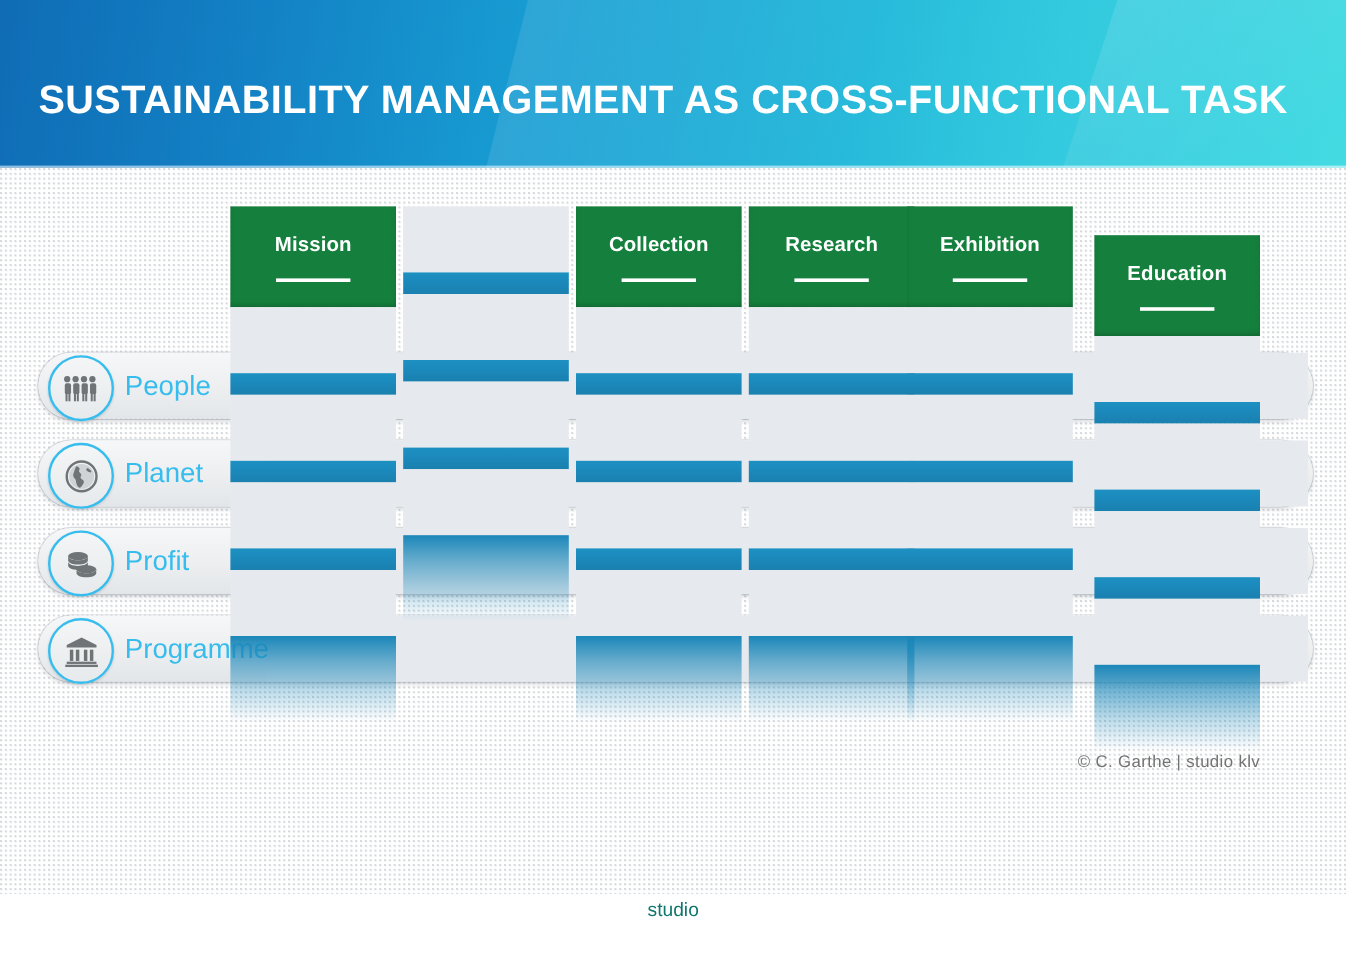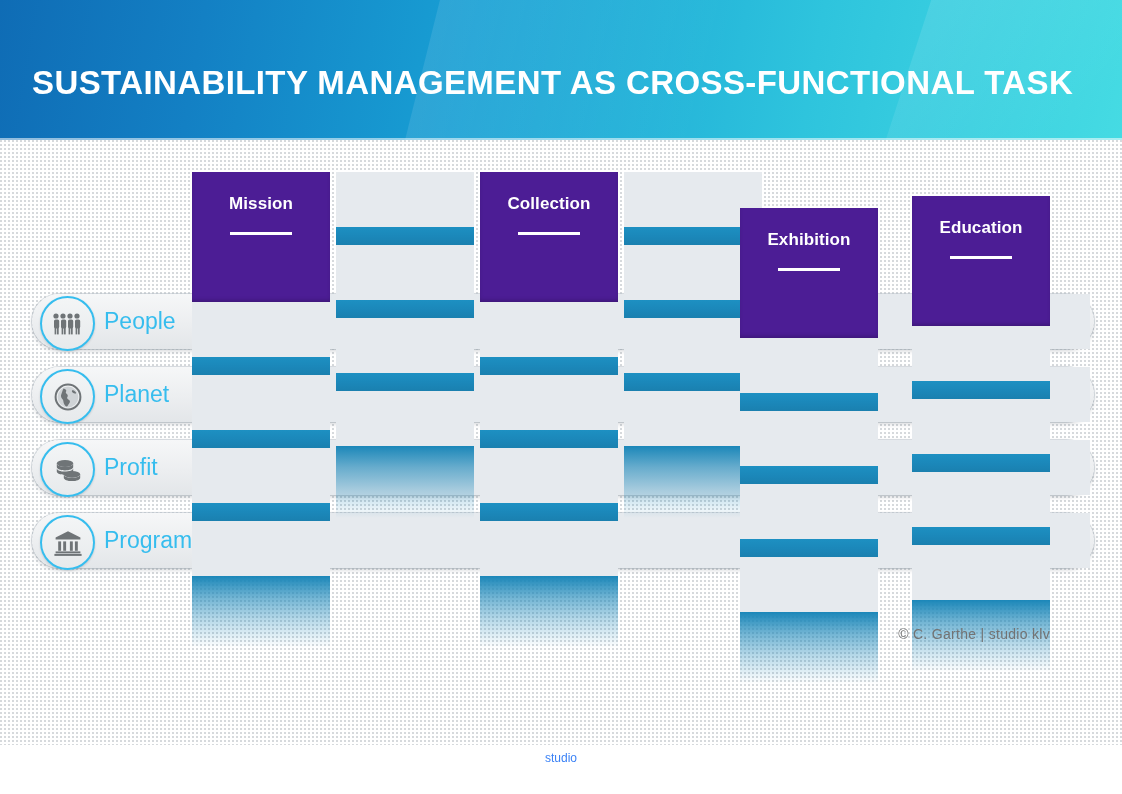"Mission" .col-head { background: #4c1d95 -> #15803d; height: 130px -> 84px }
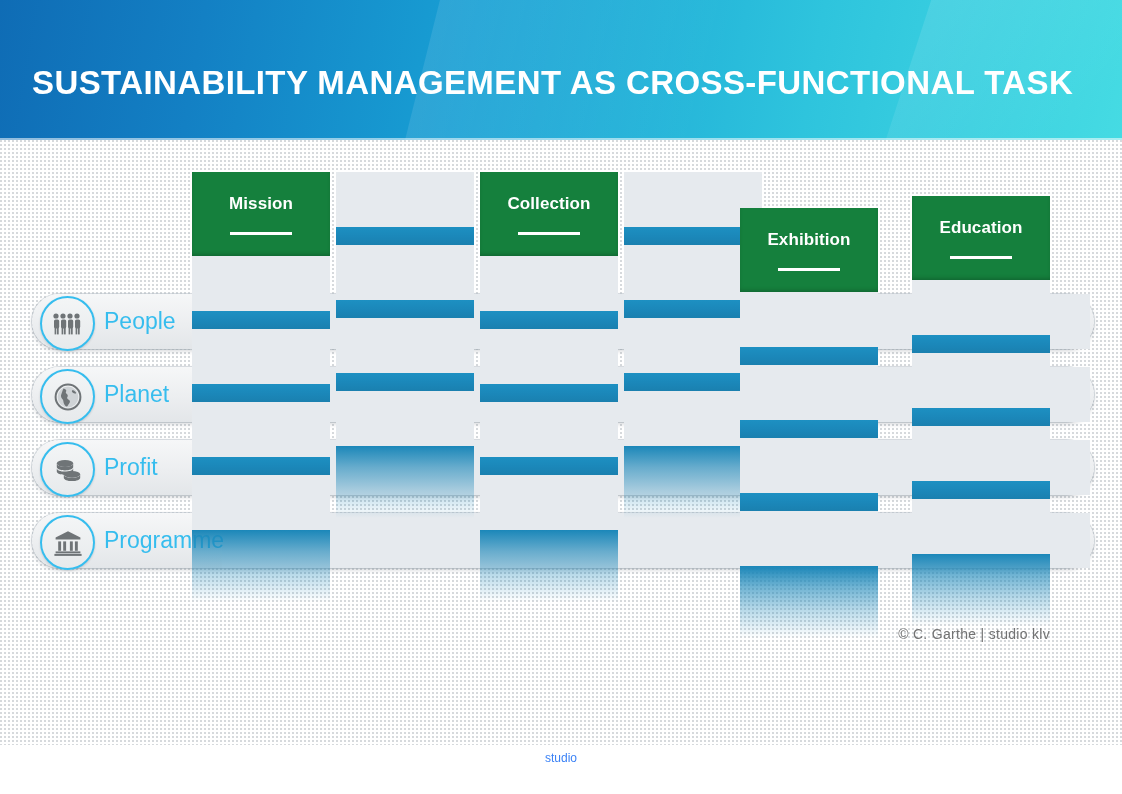"Research" div.col-head { html: none -> <div> <div>Research</div> <div></div> </div> }
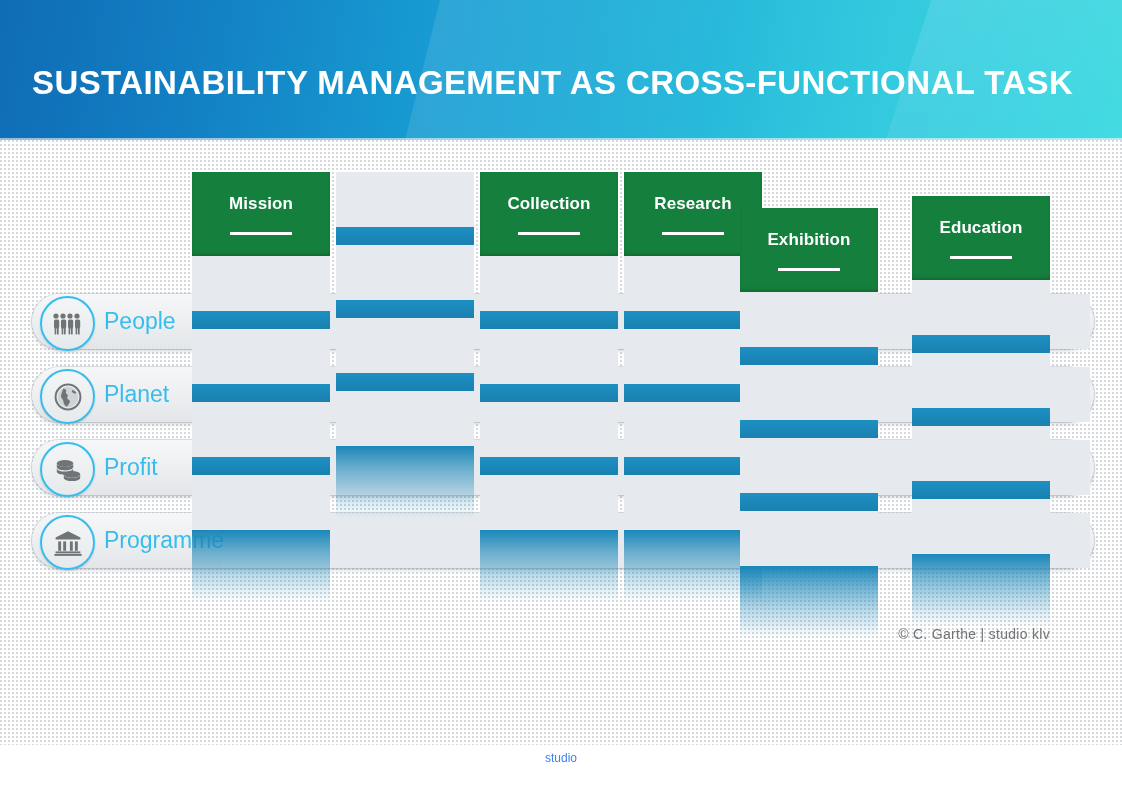"Exhibition" div.col { left: 740px -> 756px; margin-top: 36px -> none }
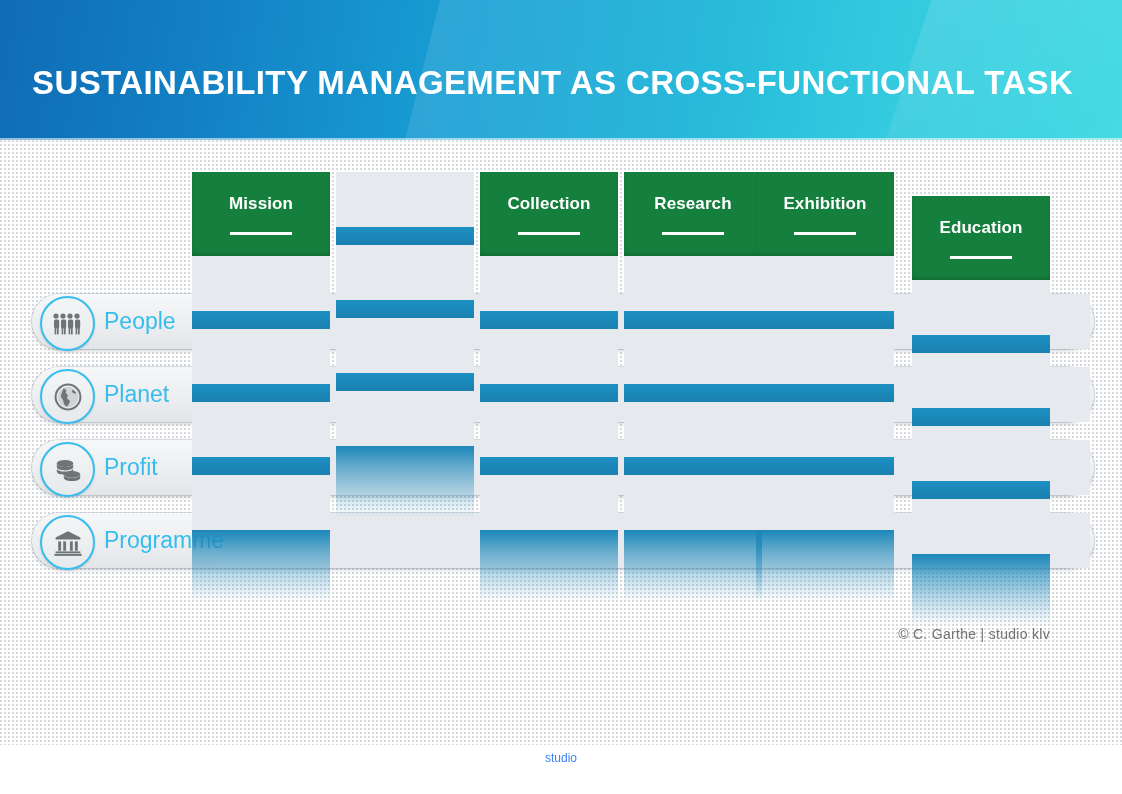"studio" .footer-logo { color: #3b82f6 -> #0f766e; font-size: 12px -> 16px }
